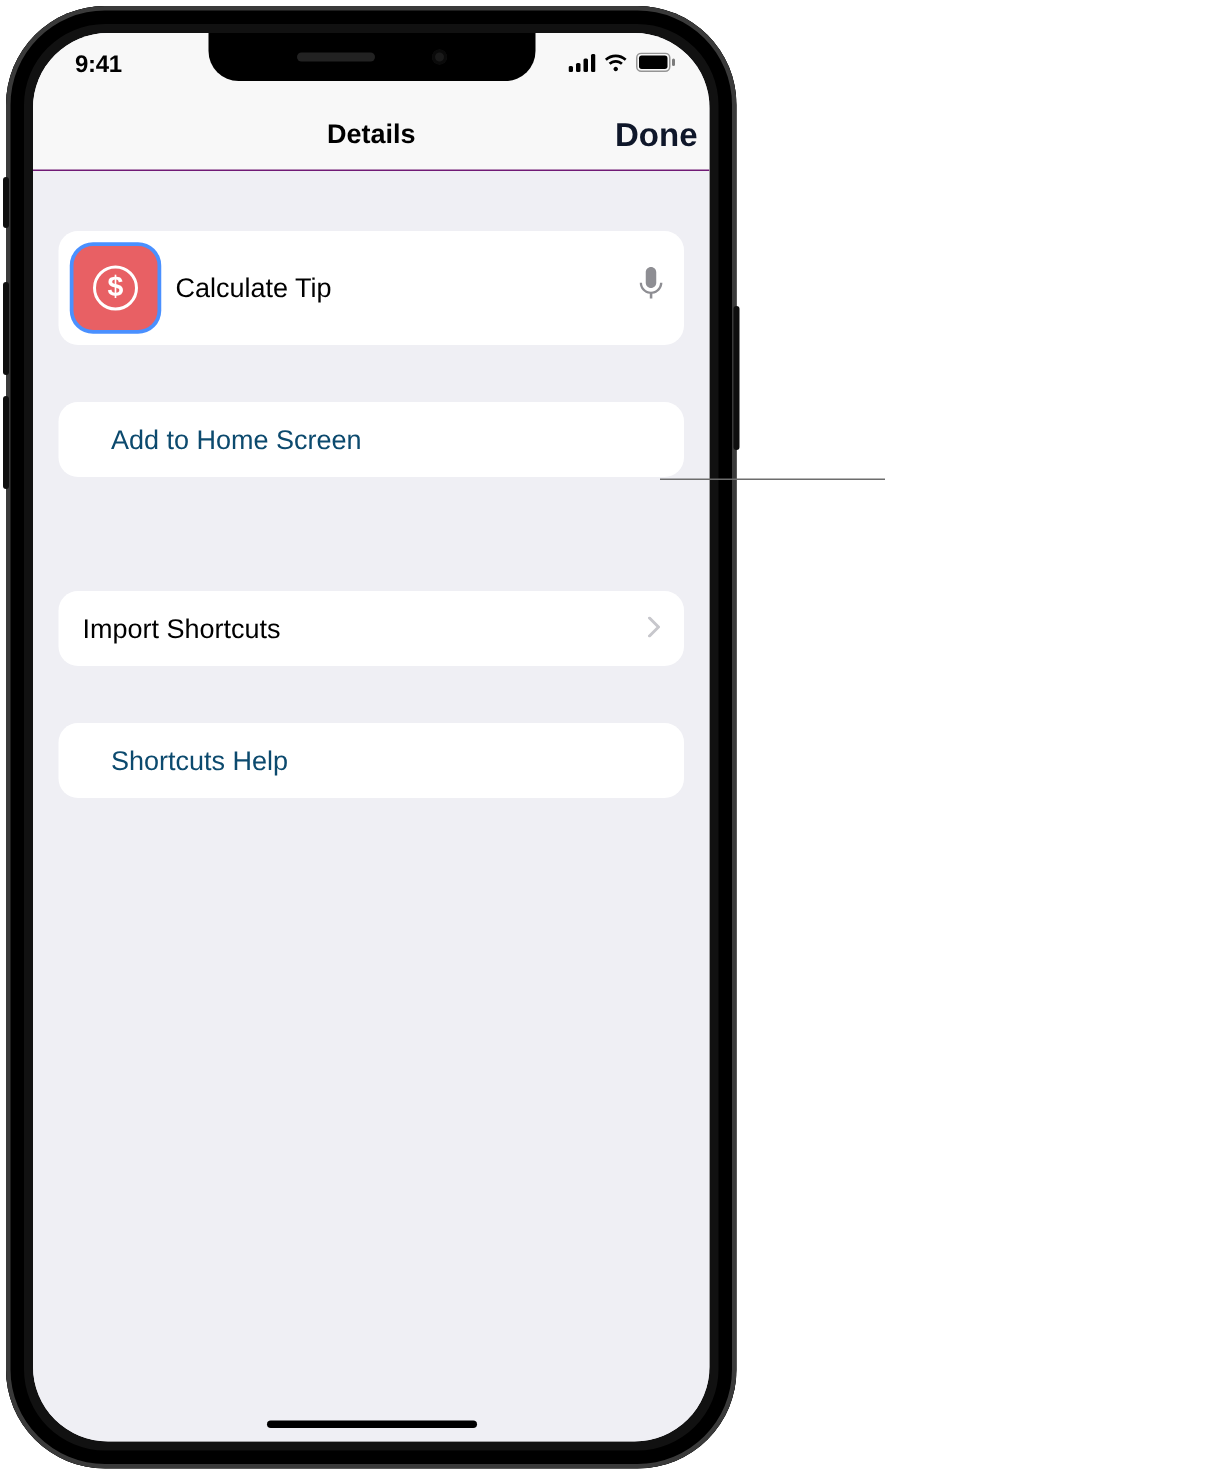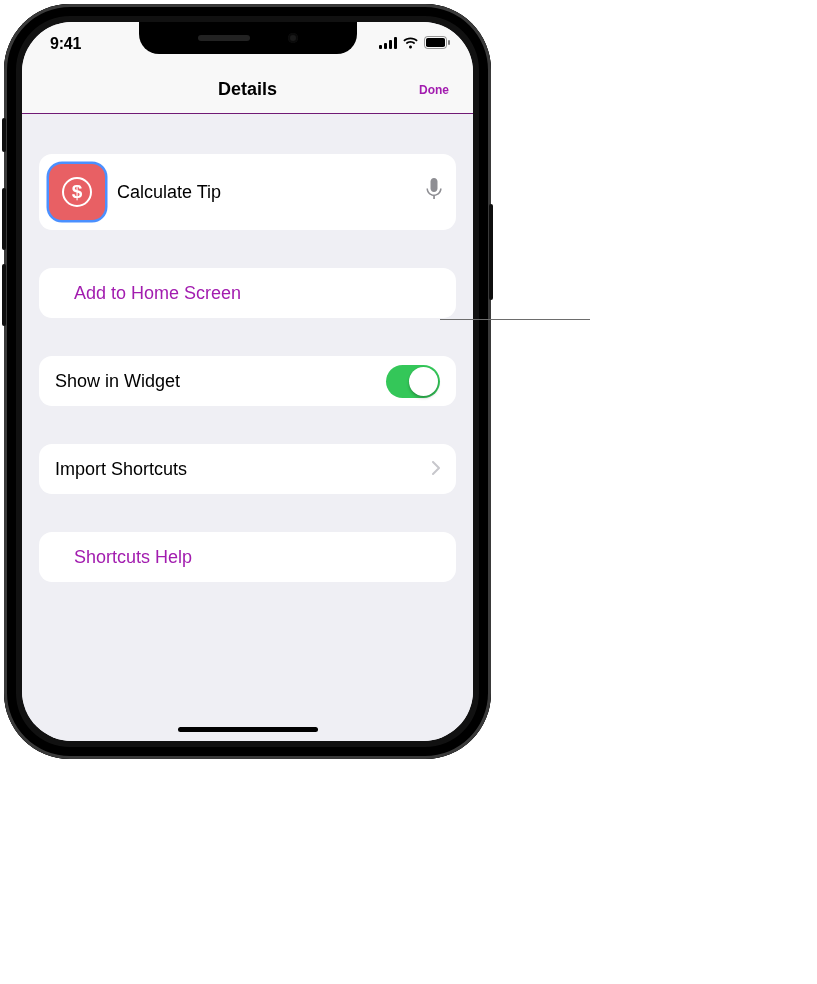"9:41" .phone { height: 755px -> 975px }
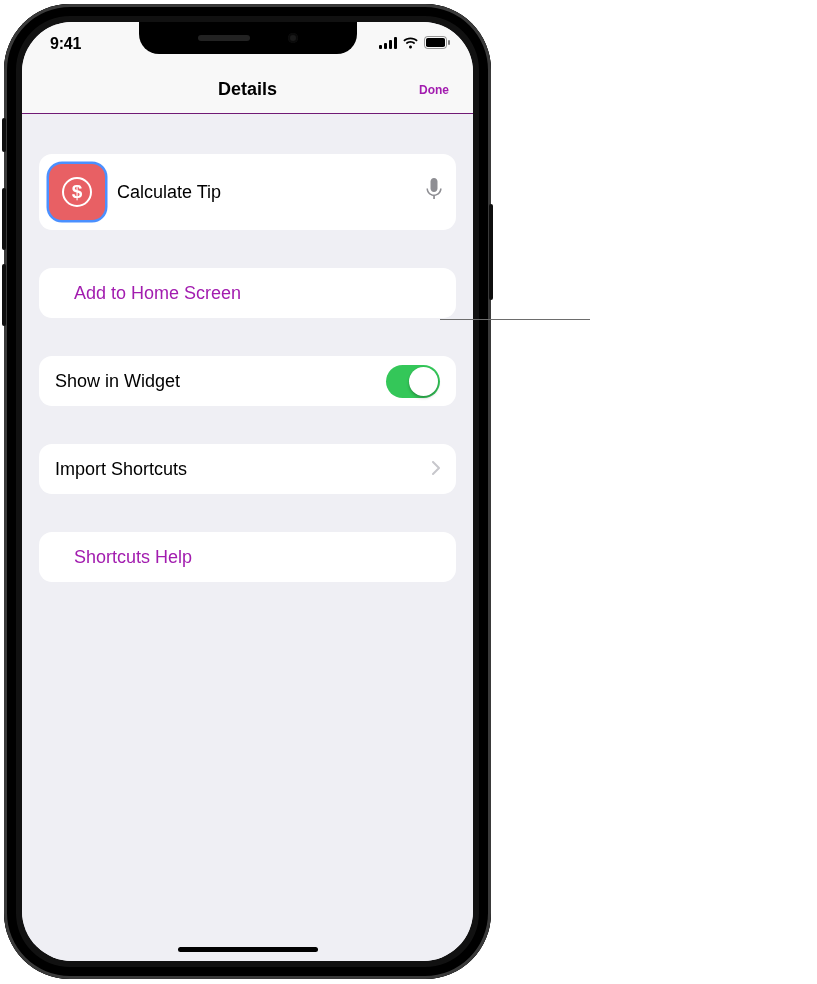"Done" .nav-done { color: #a21caf -> #0f172a; font-size: 12px -> 22px; right: 24px -> 8px }
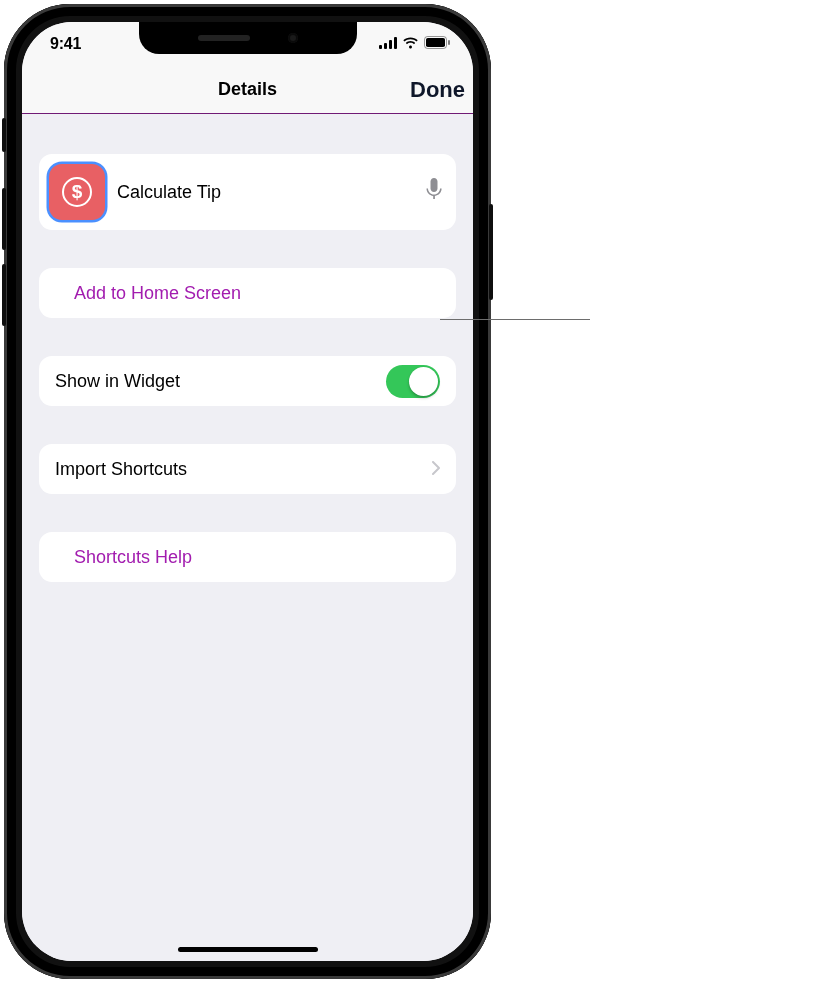"Add to Home Screen" .row.link { color: #a21caf -> #0c4a6e }
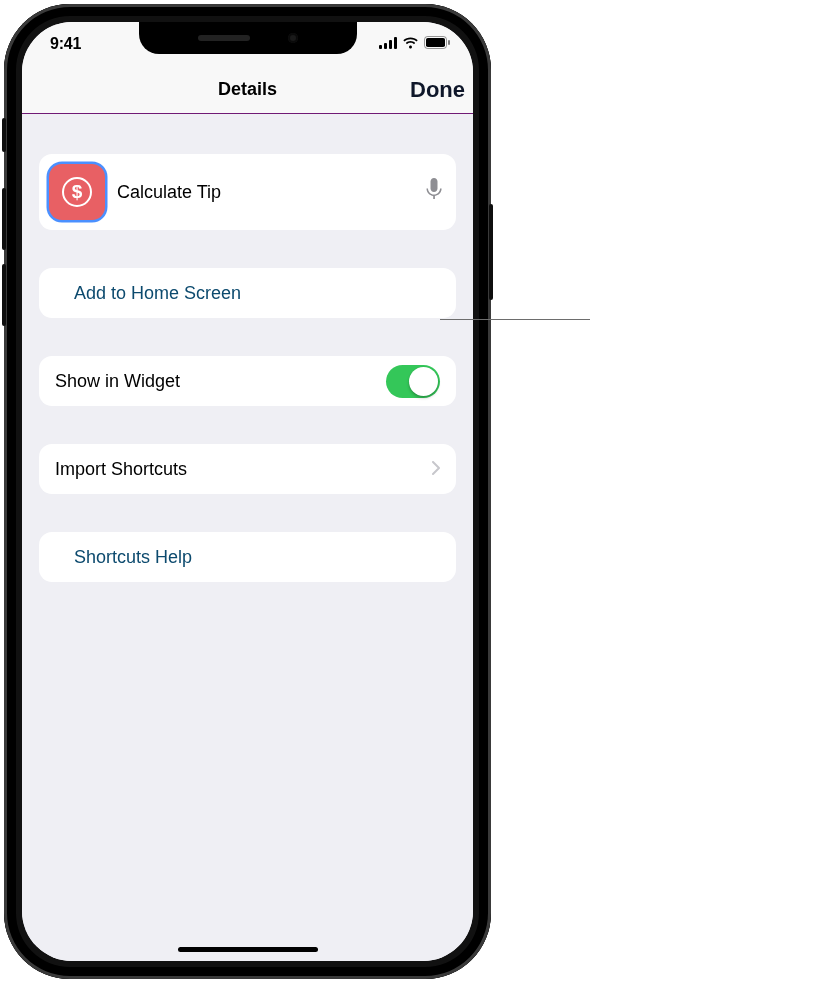"Show in Widget" div.row { html: <div> <span>Show in Widget</span> <div> <div></div> </div> </div> -> none }
